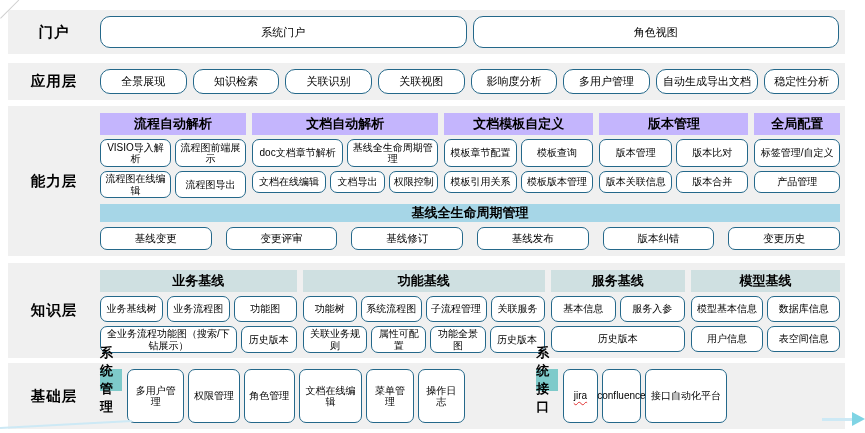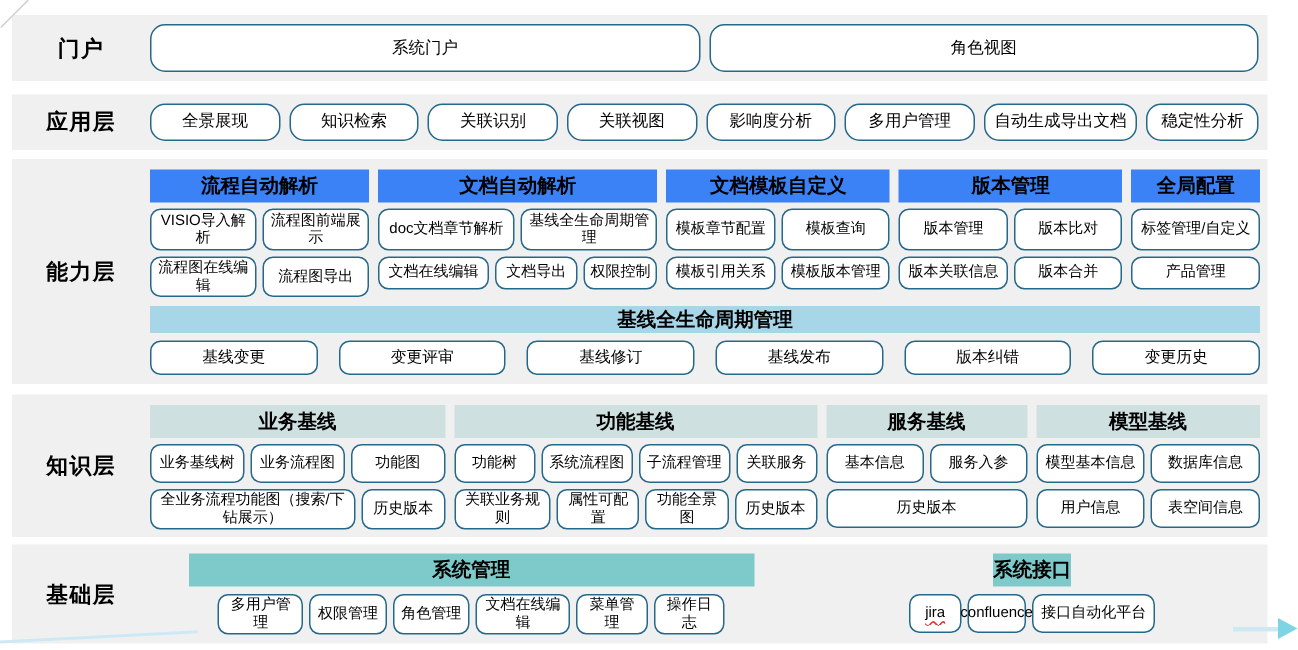"流程自动解析" .cap .g-header { background: #3b82f6 -> #c4b5fd }
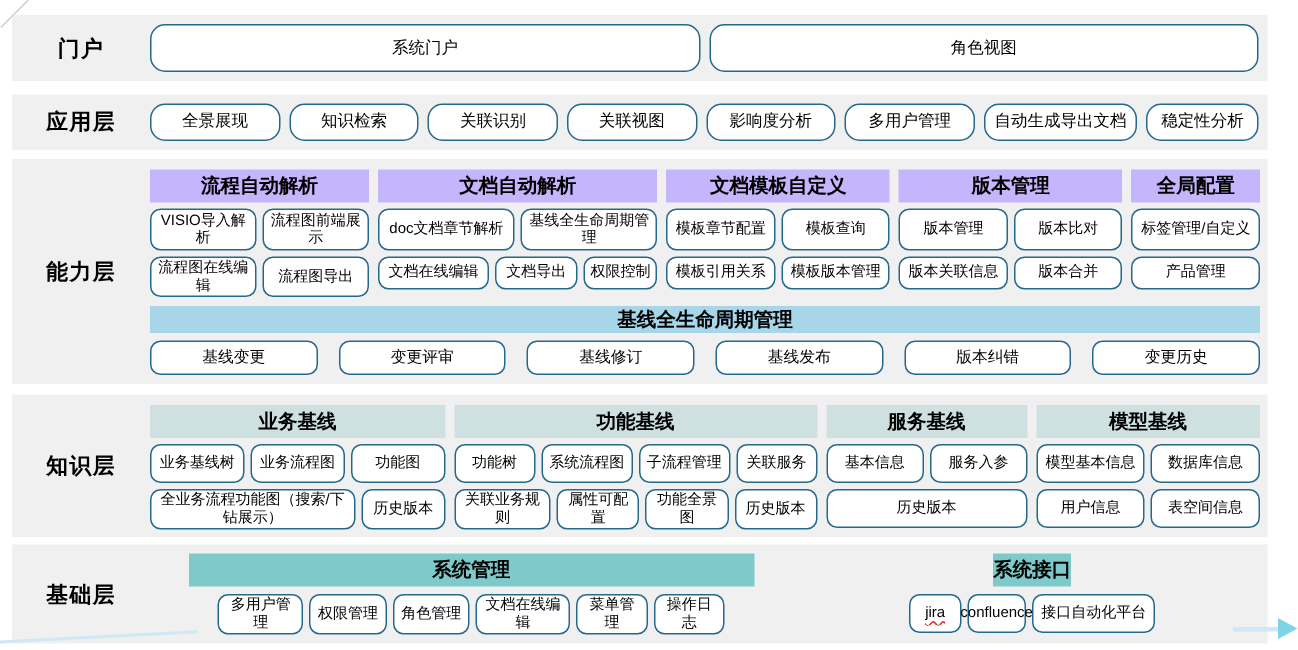"系统管理" .fnd-sec { align-items: center -> none; flex-direction: column -> row }
